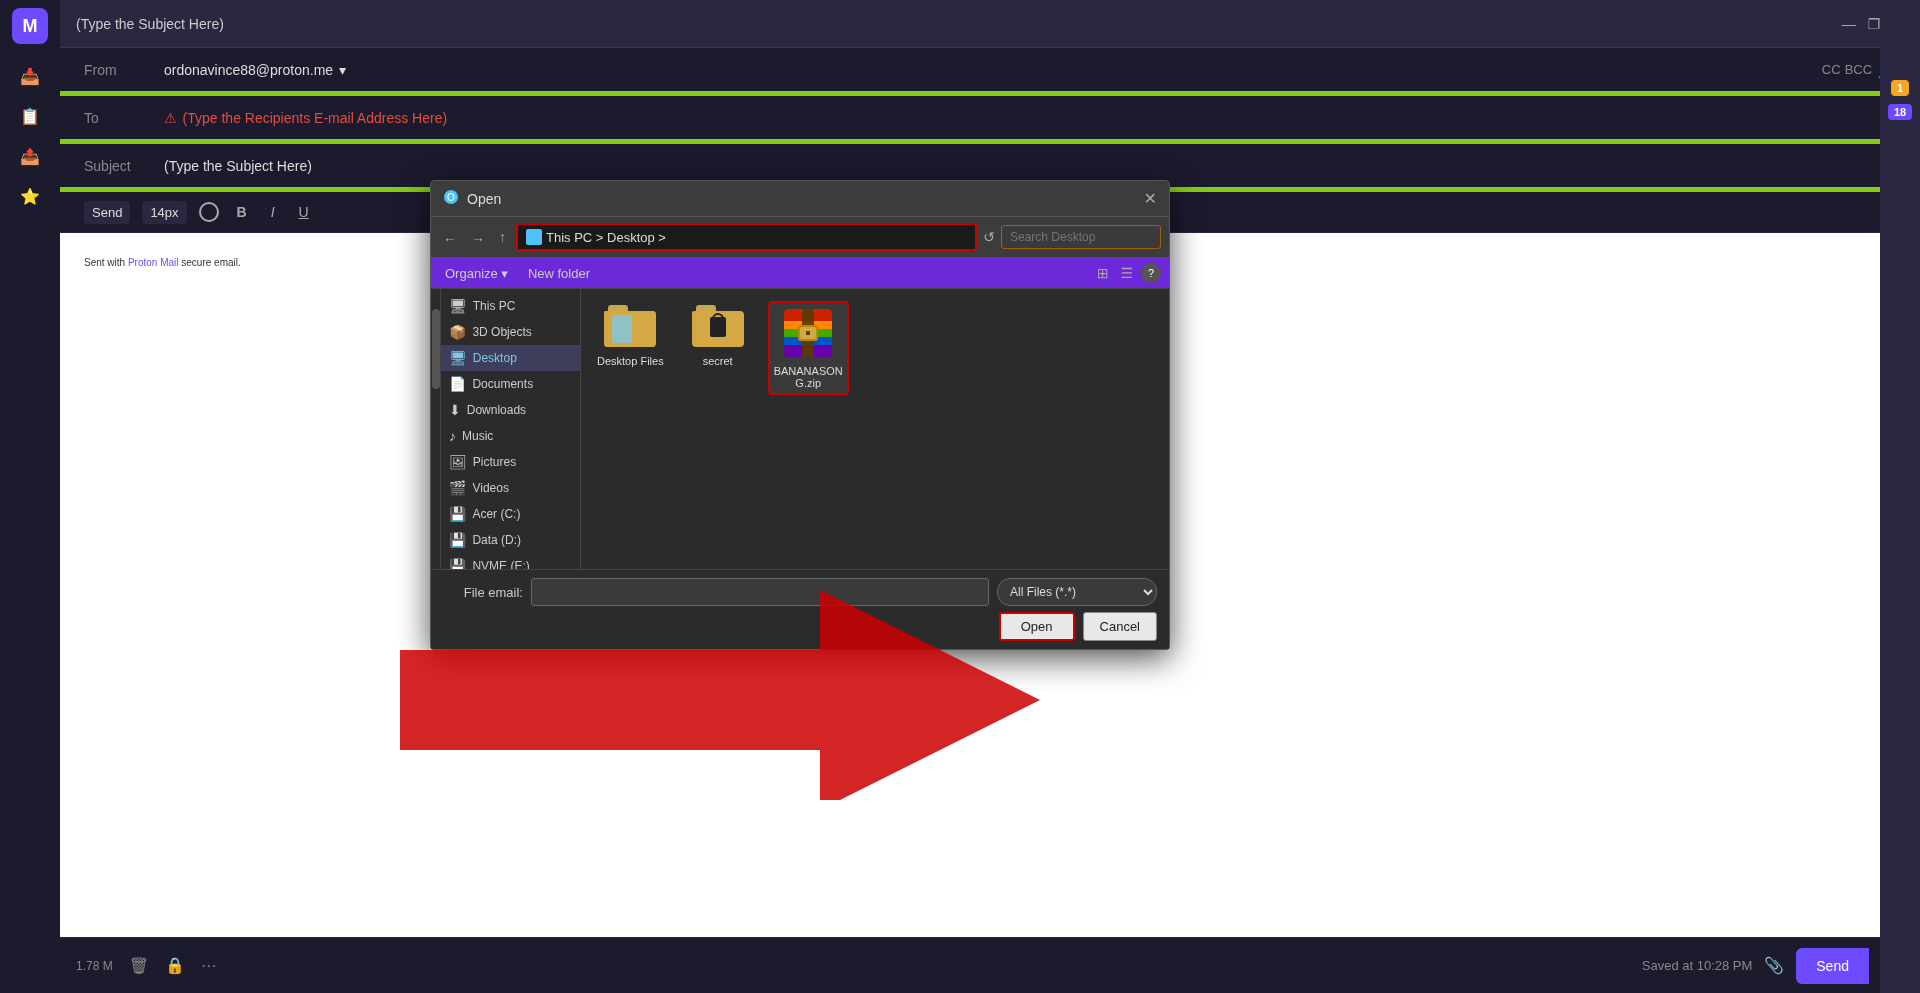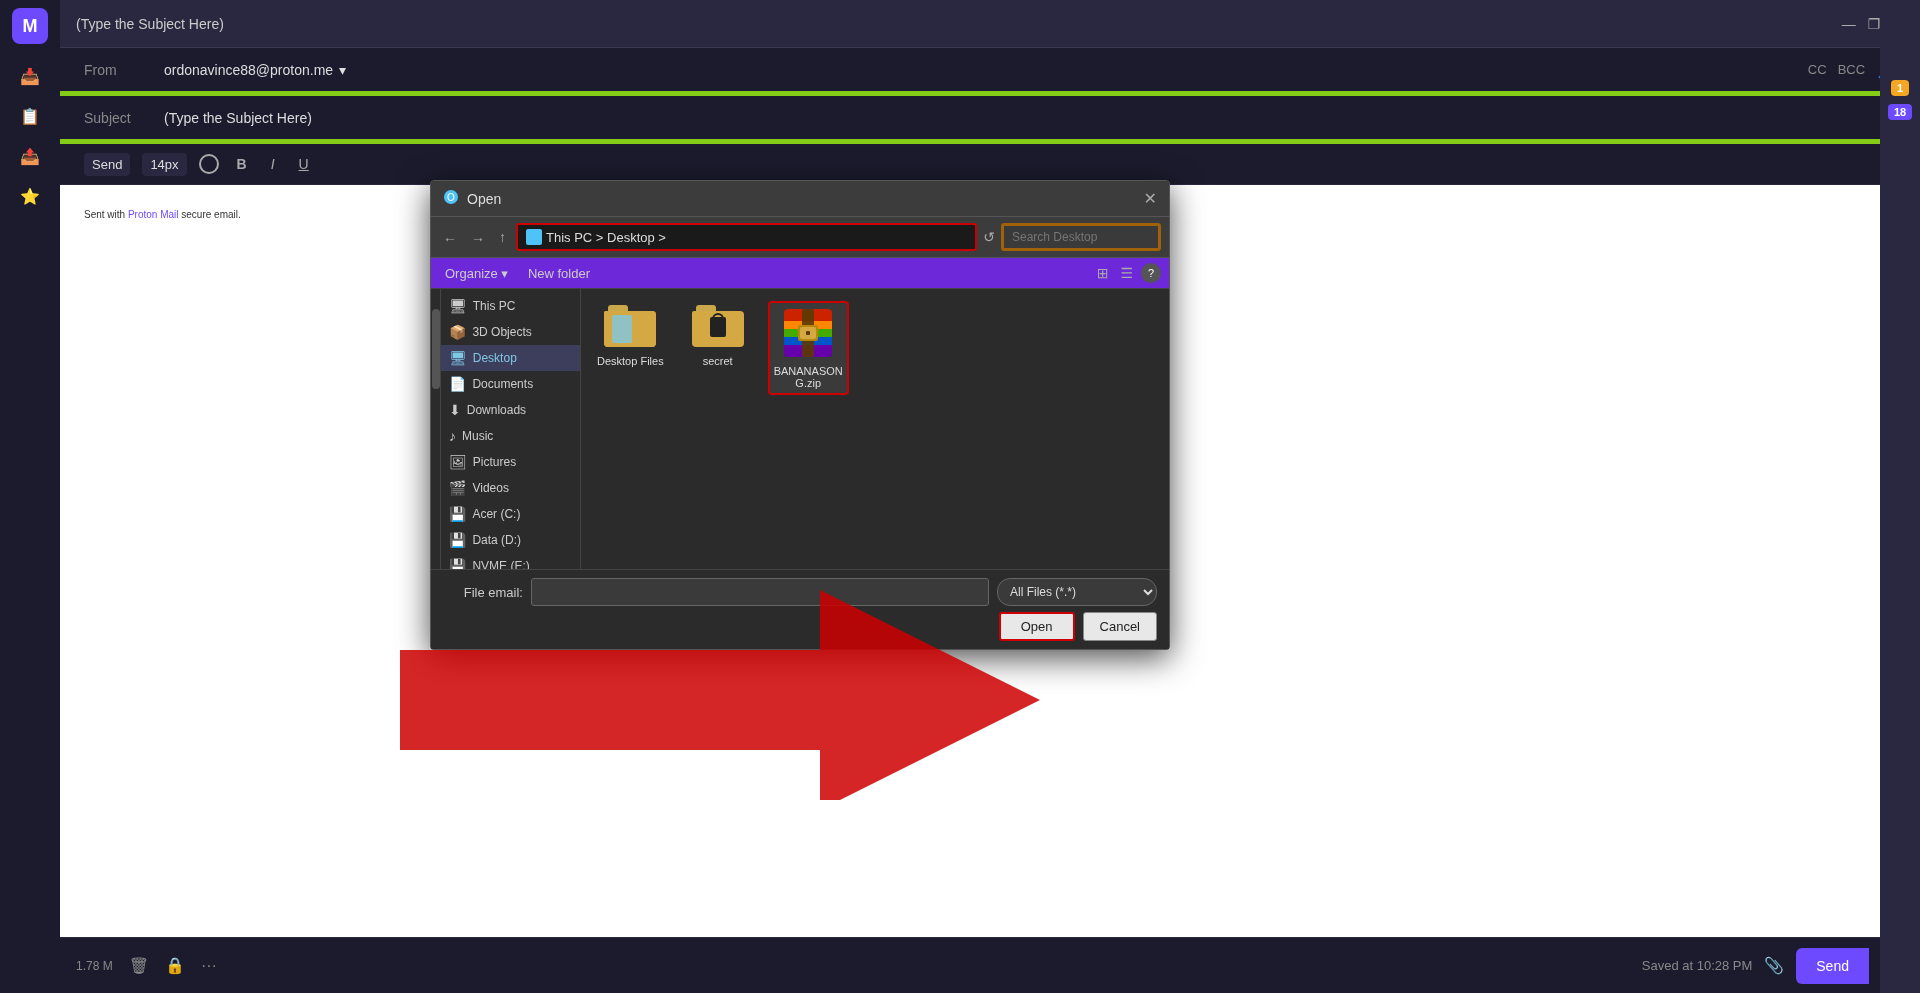"CC" .cc-bcc { gap: 11px -> 4px }
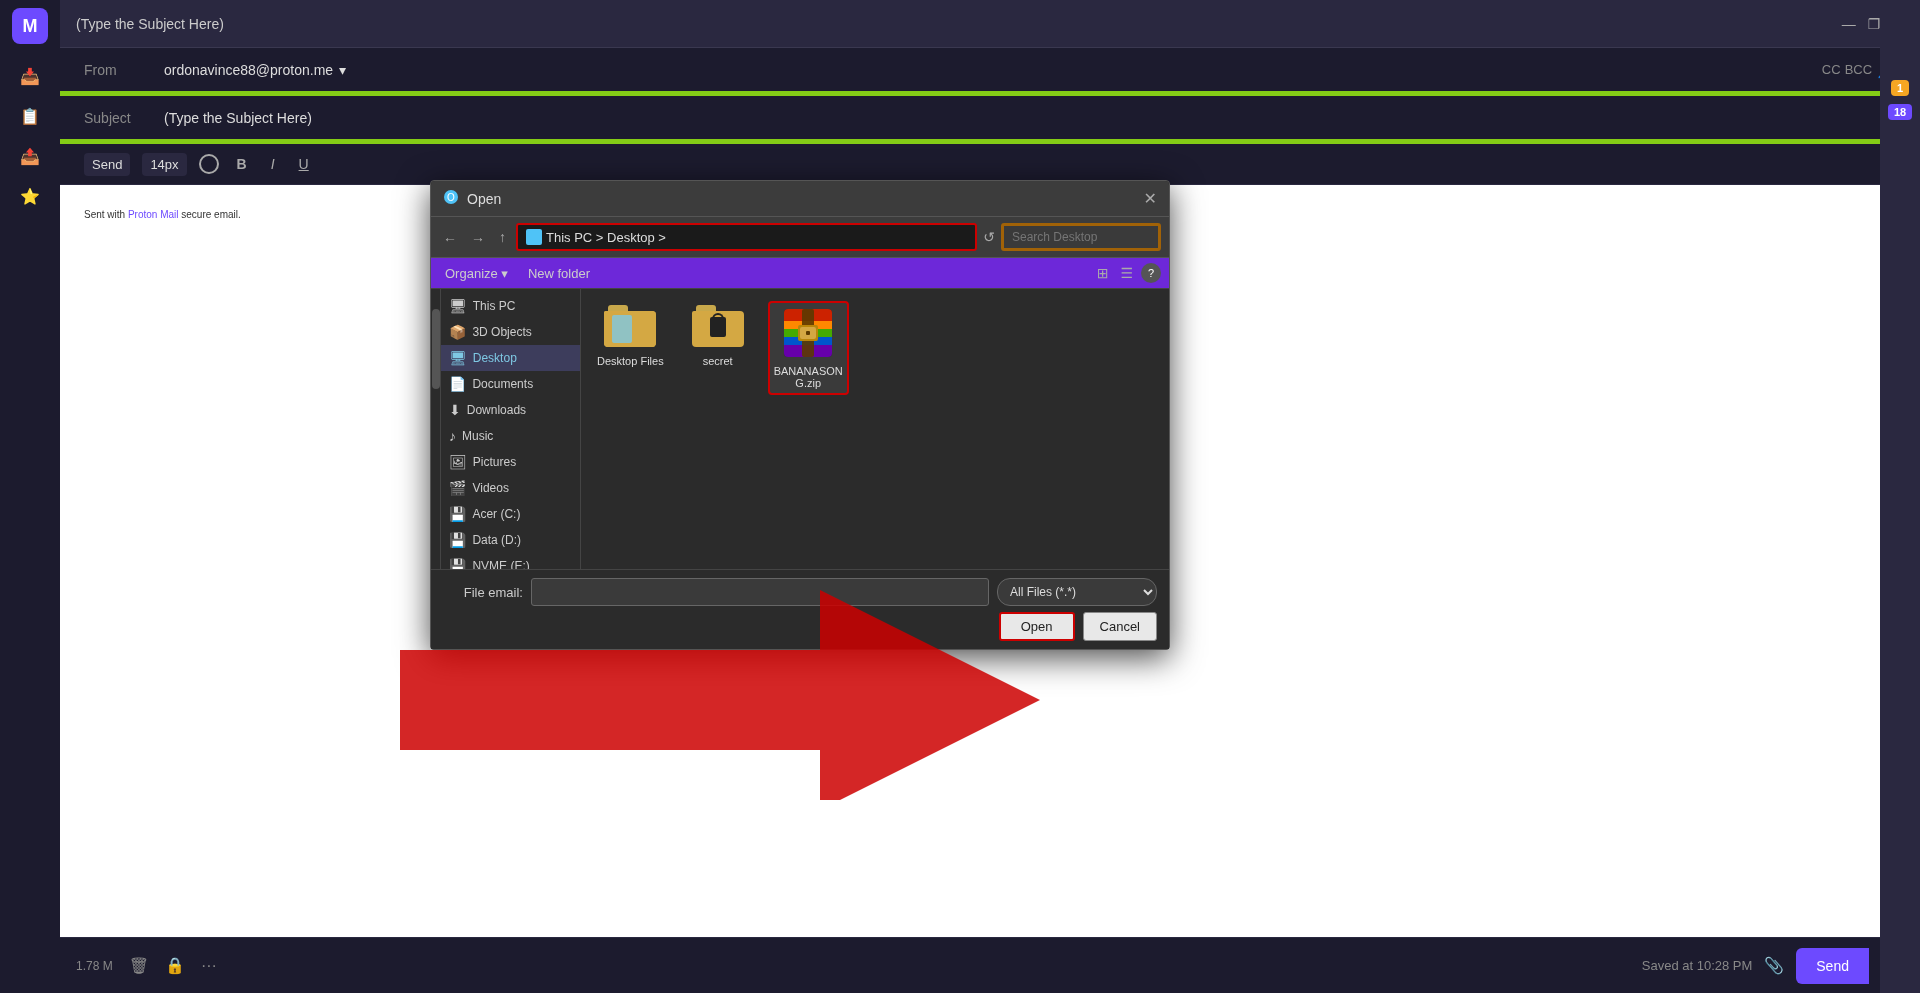"To" div.compose-row { html: none -> <div> <span>To</span> <div> <span>⚠</span> <span>(Type the Recipients E-mail Address Here)</span> </div> </div> }
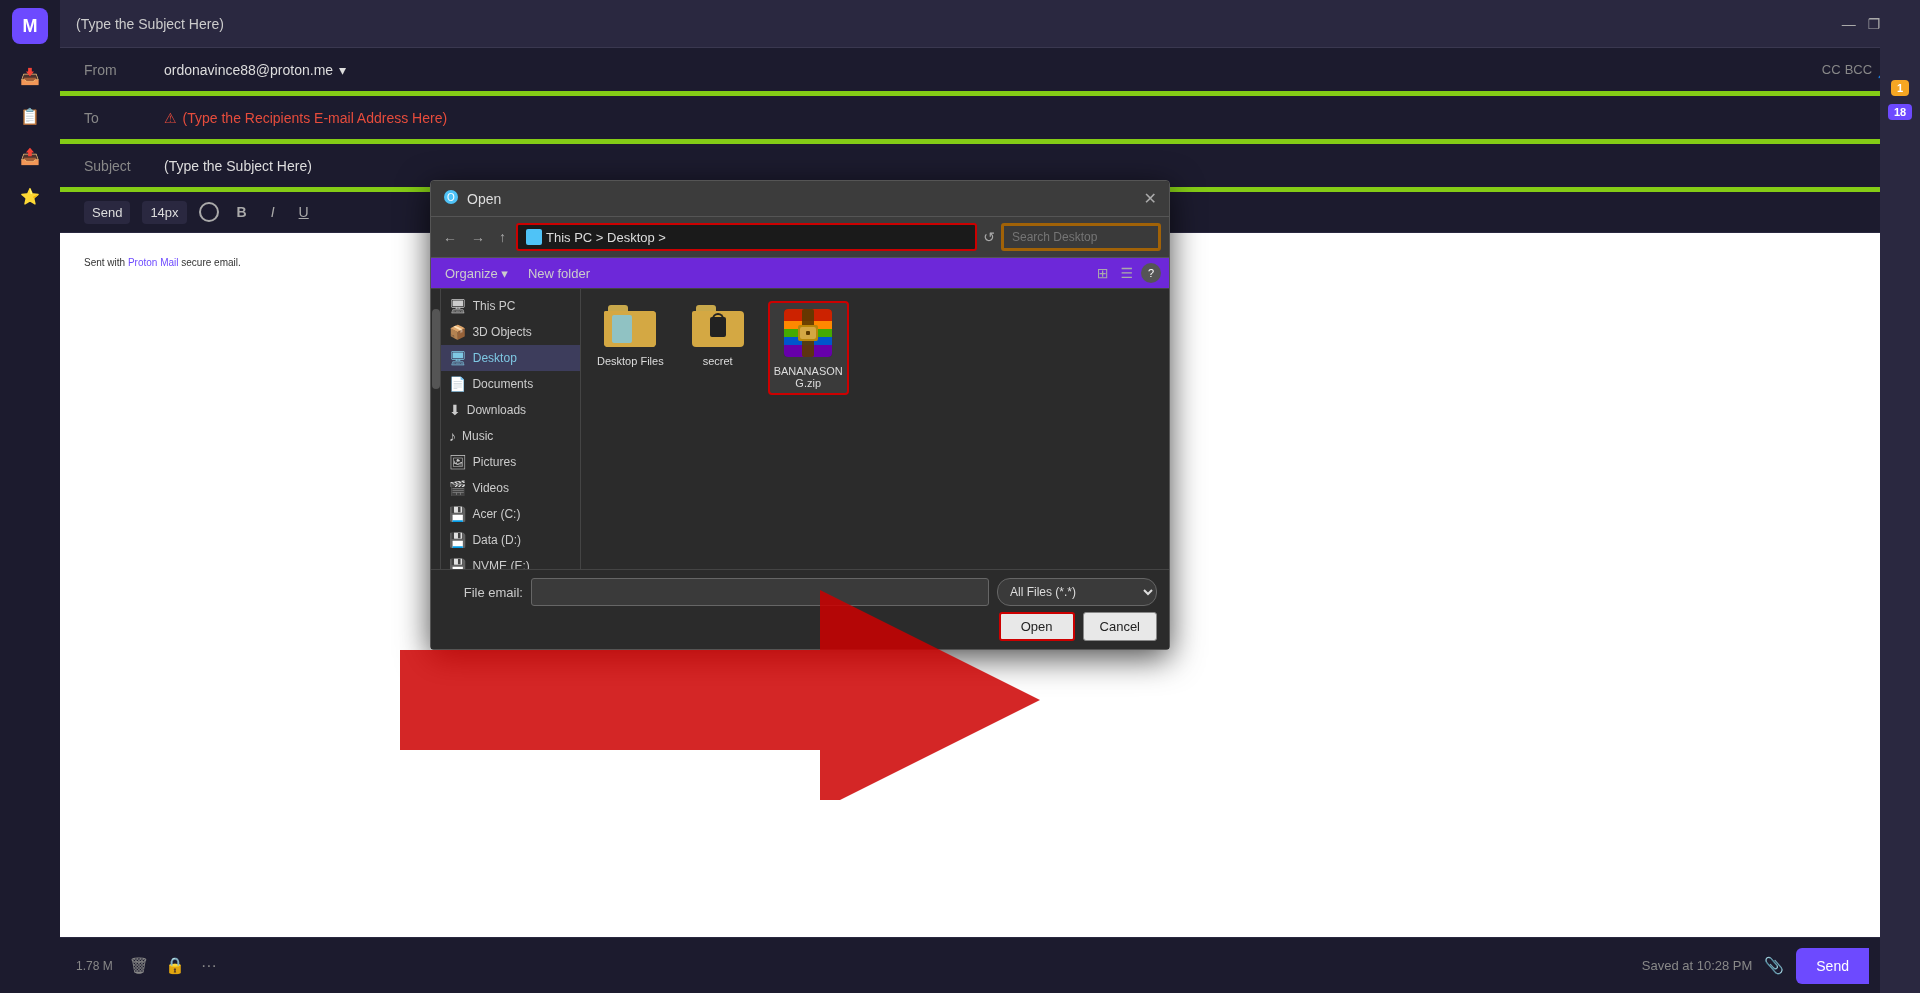"Search Desktop" .addr-search { border: 3px solid #a16207 -> 1px solid #a16207 }
